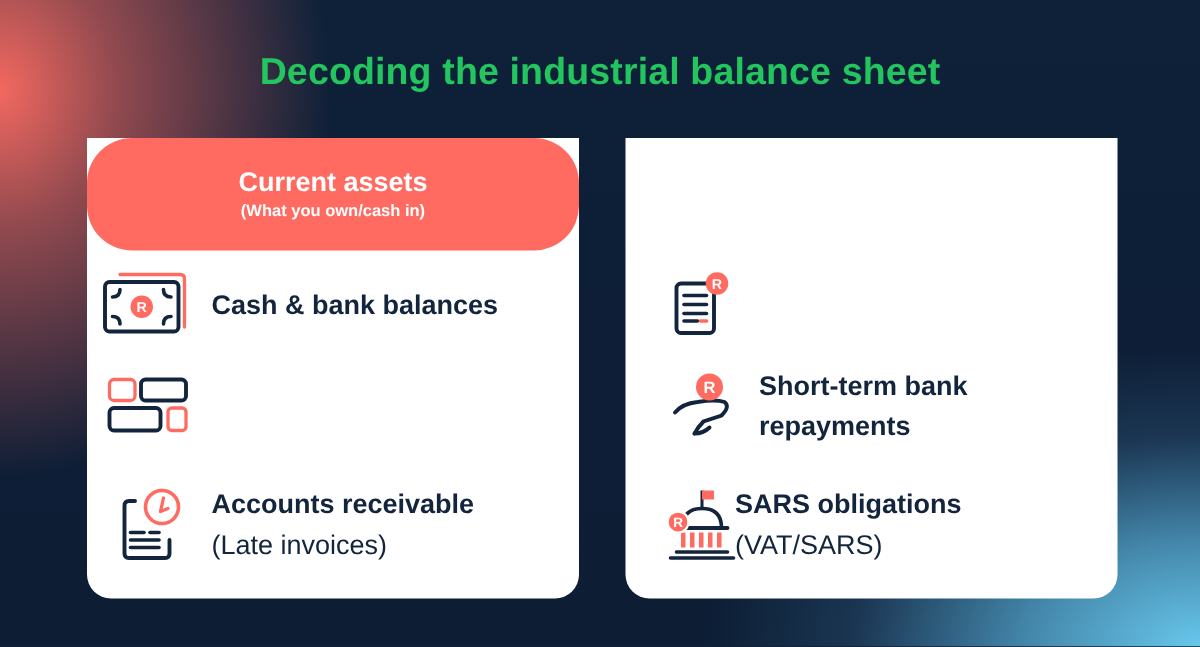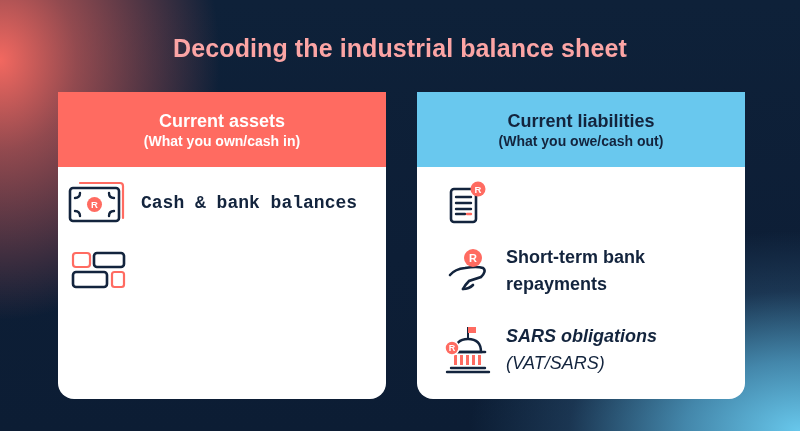"Decoding the industrial balance sheet" .title { color: #fca5a5 -> #22c55e }
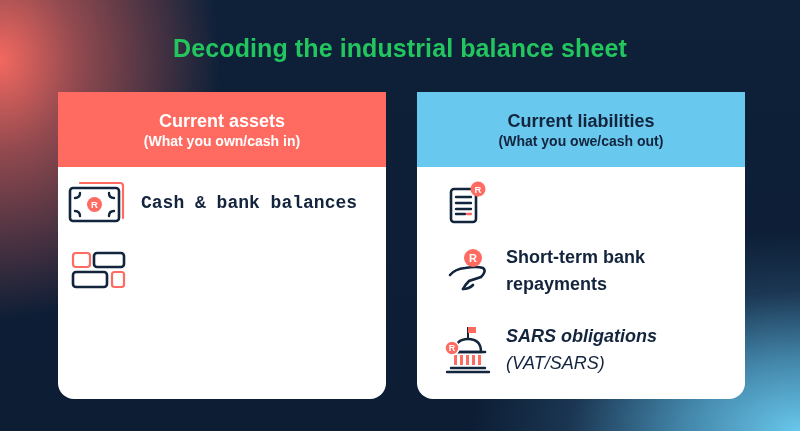"Current assets" .card-header { border-radius: none -> 30px }
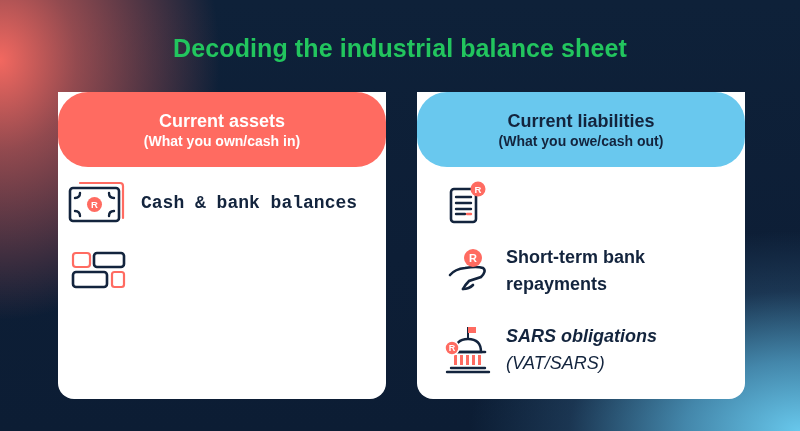"Current liabilities" div.card-header { html: <div> <div>Current liabilities</div> <div>(What you owe/cash out)</div> </div> -> none }
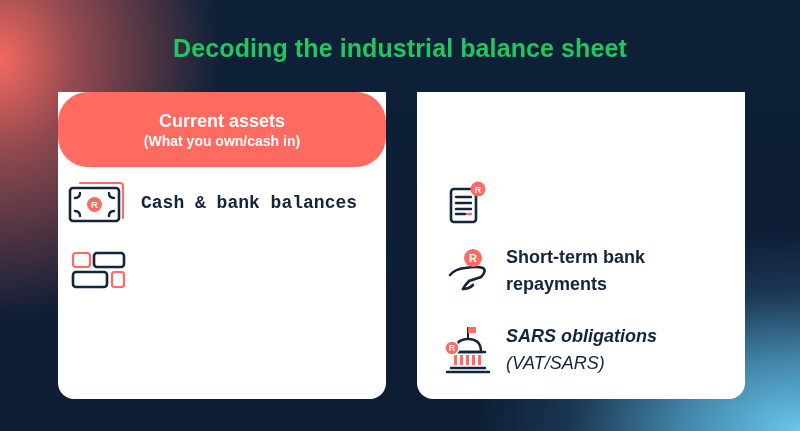"(What you own/cash in)" .card-header .h-sub { font-size: 14px -> 11px }
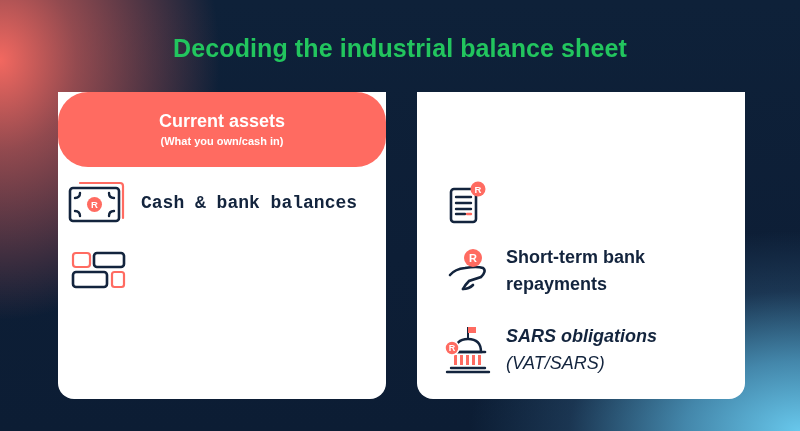"Cash & bank balances" div.text { font-family: Liberation Mono, monospace -> none }
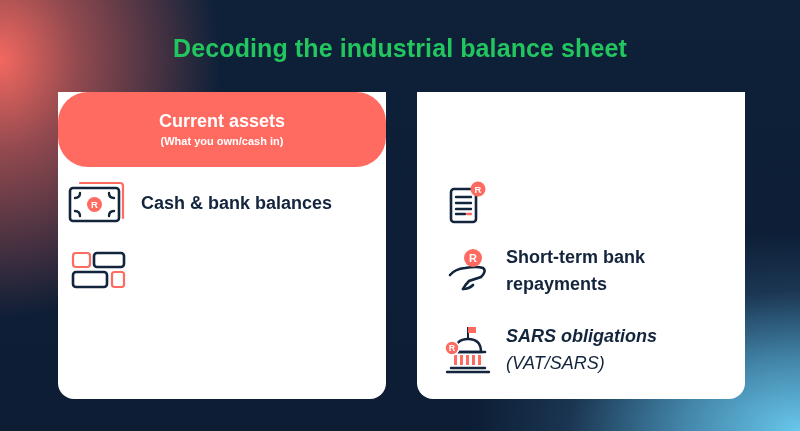"Accounts receivable" div.item { html: none -> <div> <div> <svg> <path></path> <line></line> <line></line> <line></line> <line></line> <circle></circle> <path></path> </svg> </div> <div> <div>Accounts receivable</div> <div>(Late invoices)</div> </div> </div> }
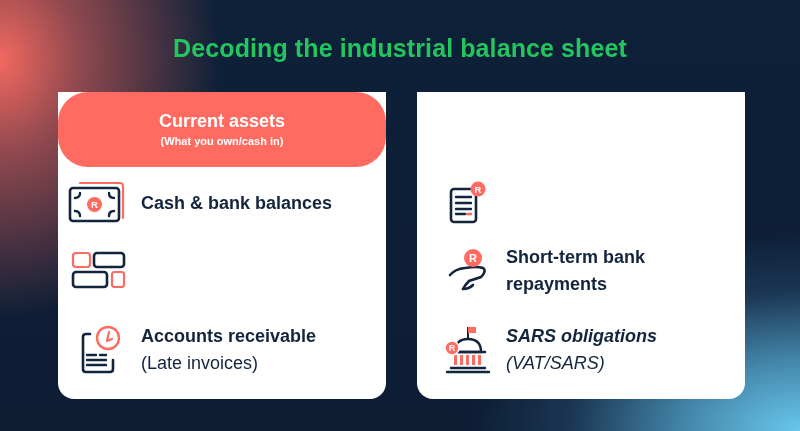"SARS obligations" div.text { font-style: italic -> none; left: 89px -> 73px }
